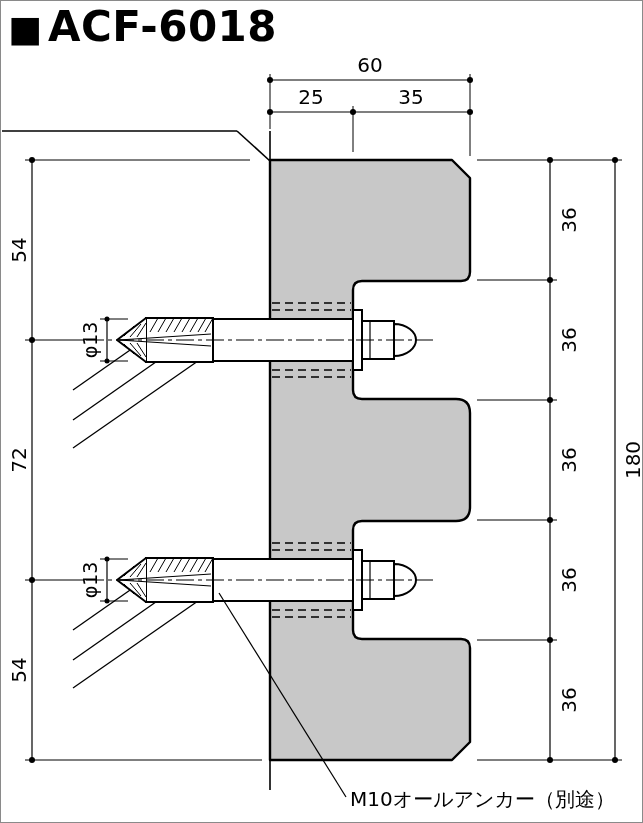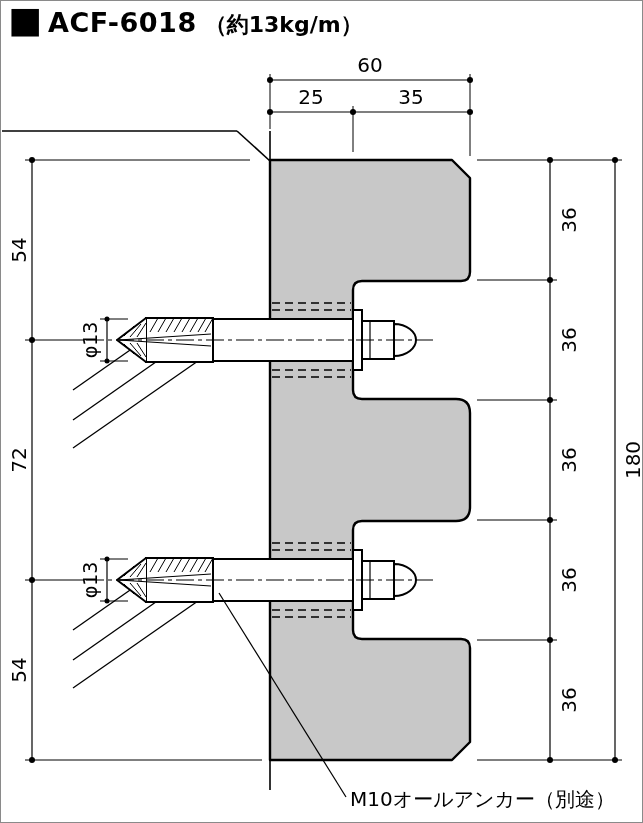"ACF-6018" .code { font-size: 27px -> 42px }
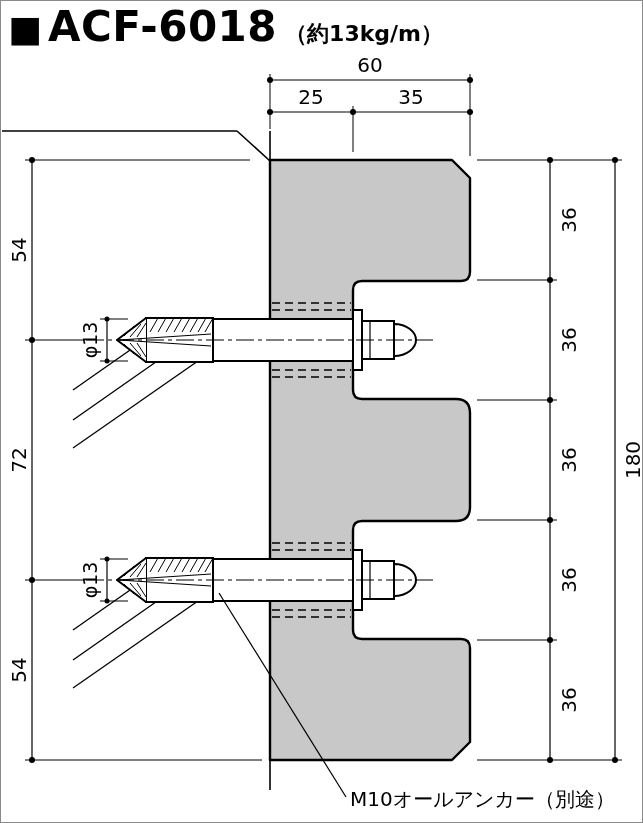"（約13kg/m）" span.weight { html: <span>（約13kg/m）</span> -> none }
